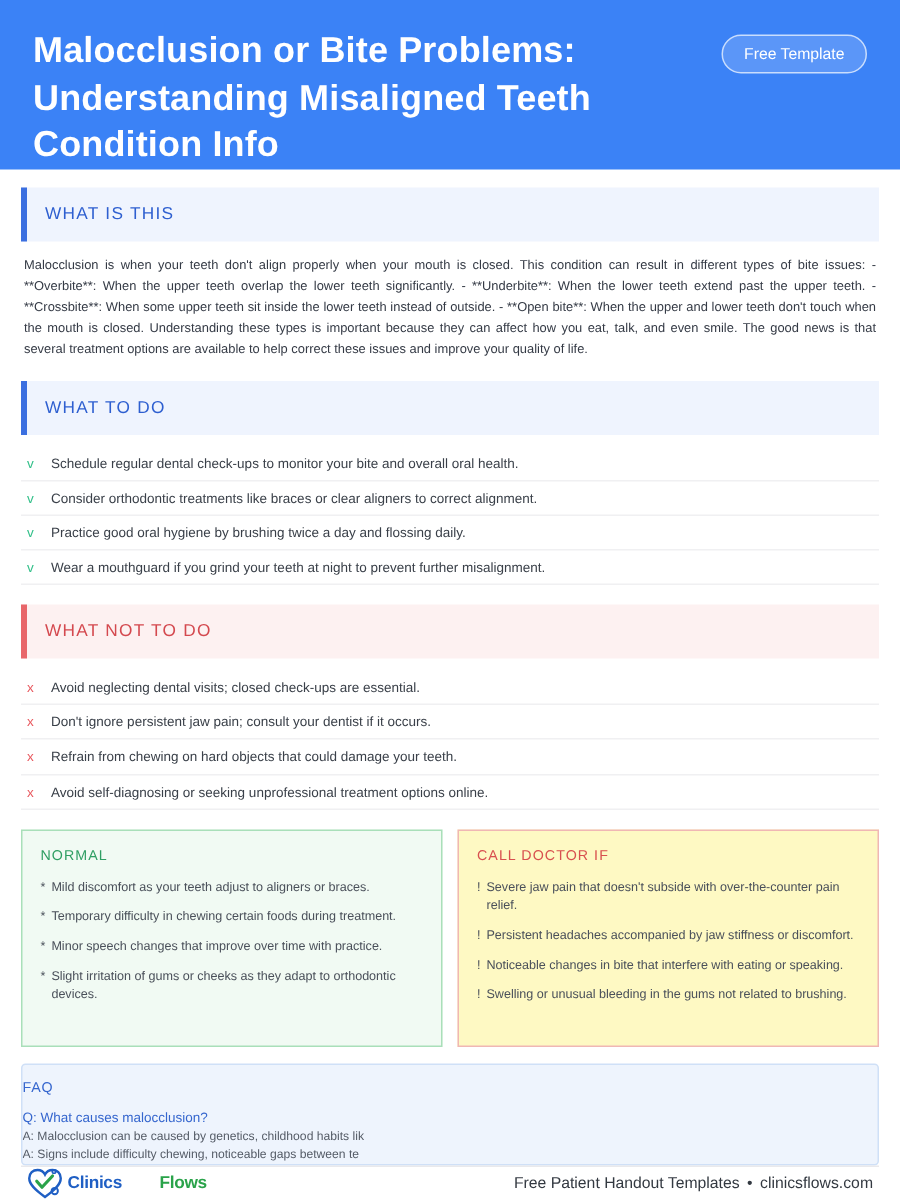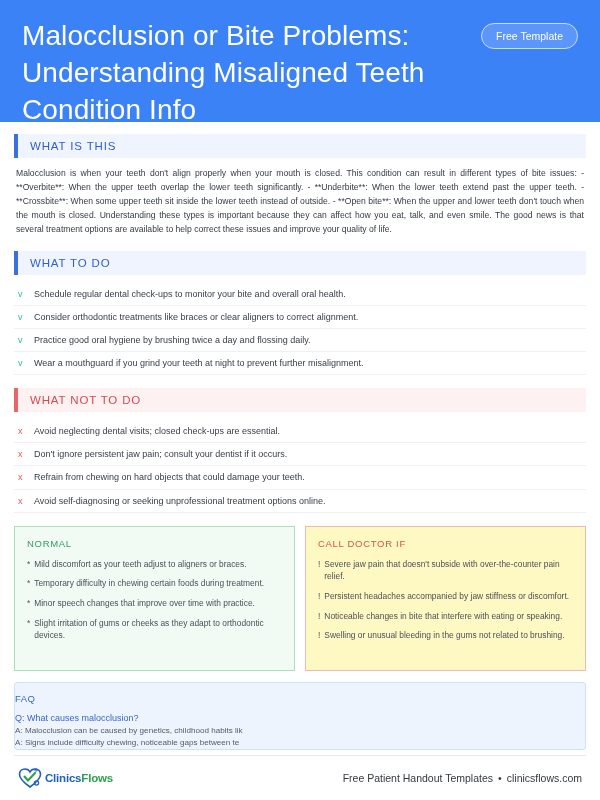"Malocclusion or Bite Problems:" .header-title { font-size: 28px -> 24px; font-weight: 400 -> 700 }
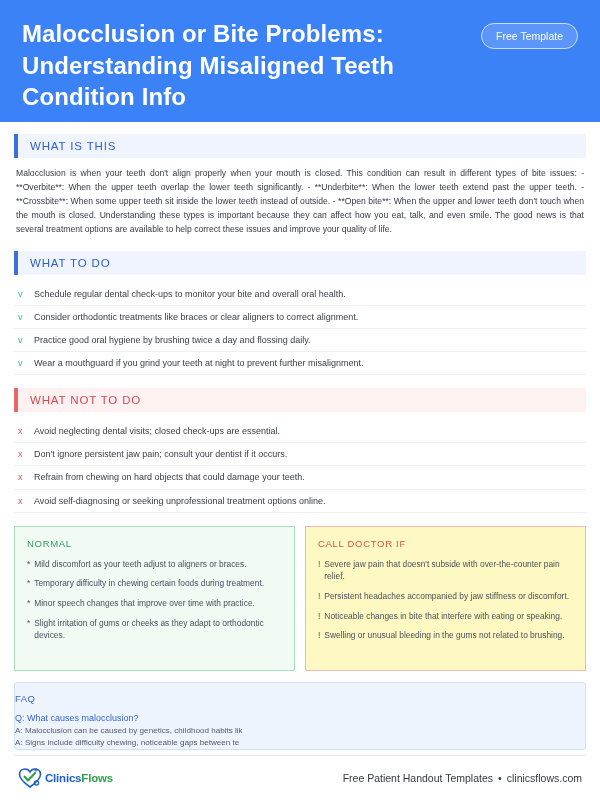"WHAT IS THIS" .section-band { height: 24px -> 36px }
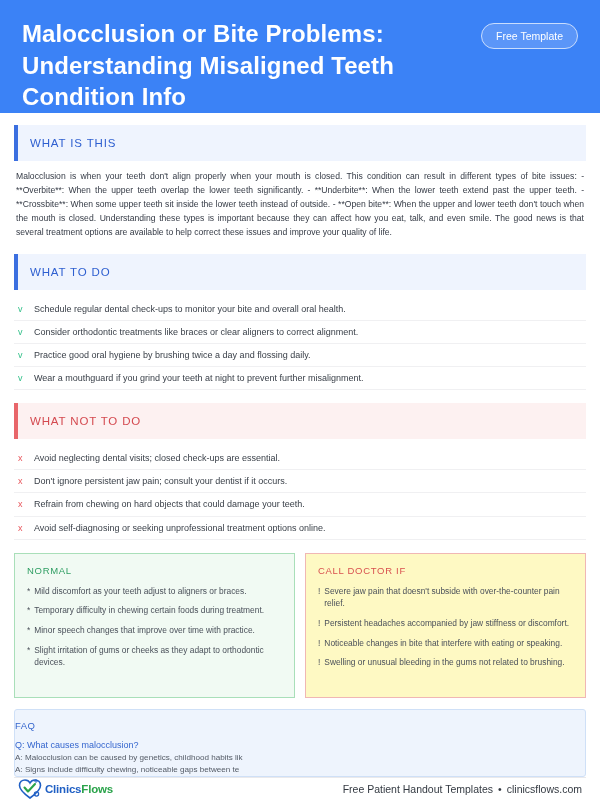"Flows" .logo-b { padding-left: none -> 25px }
